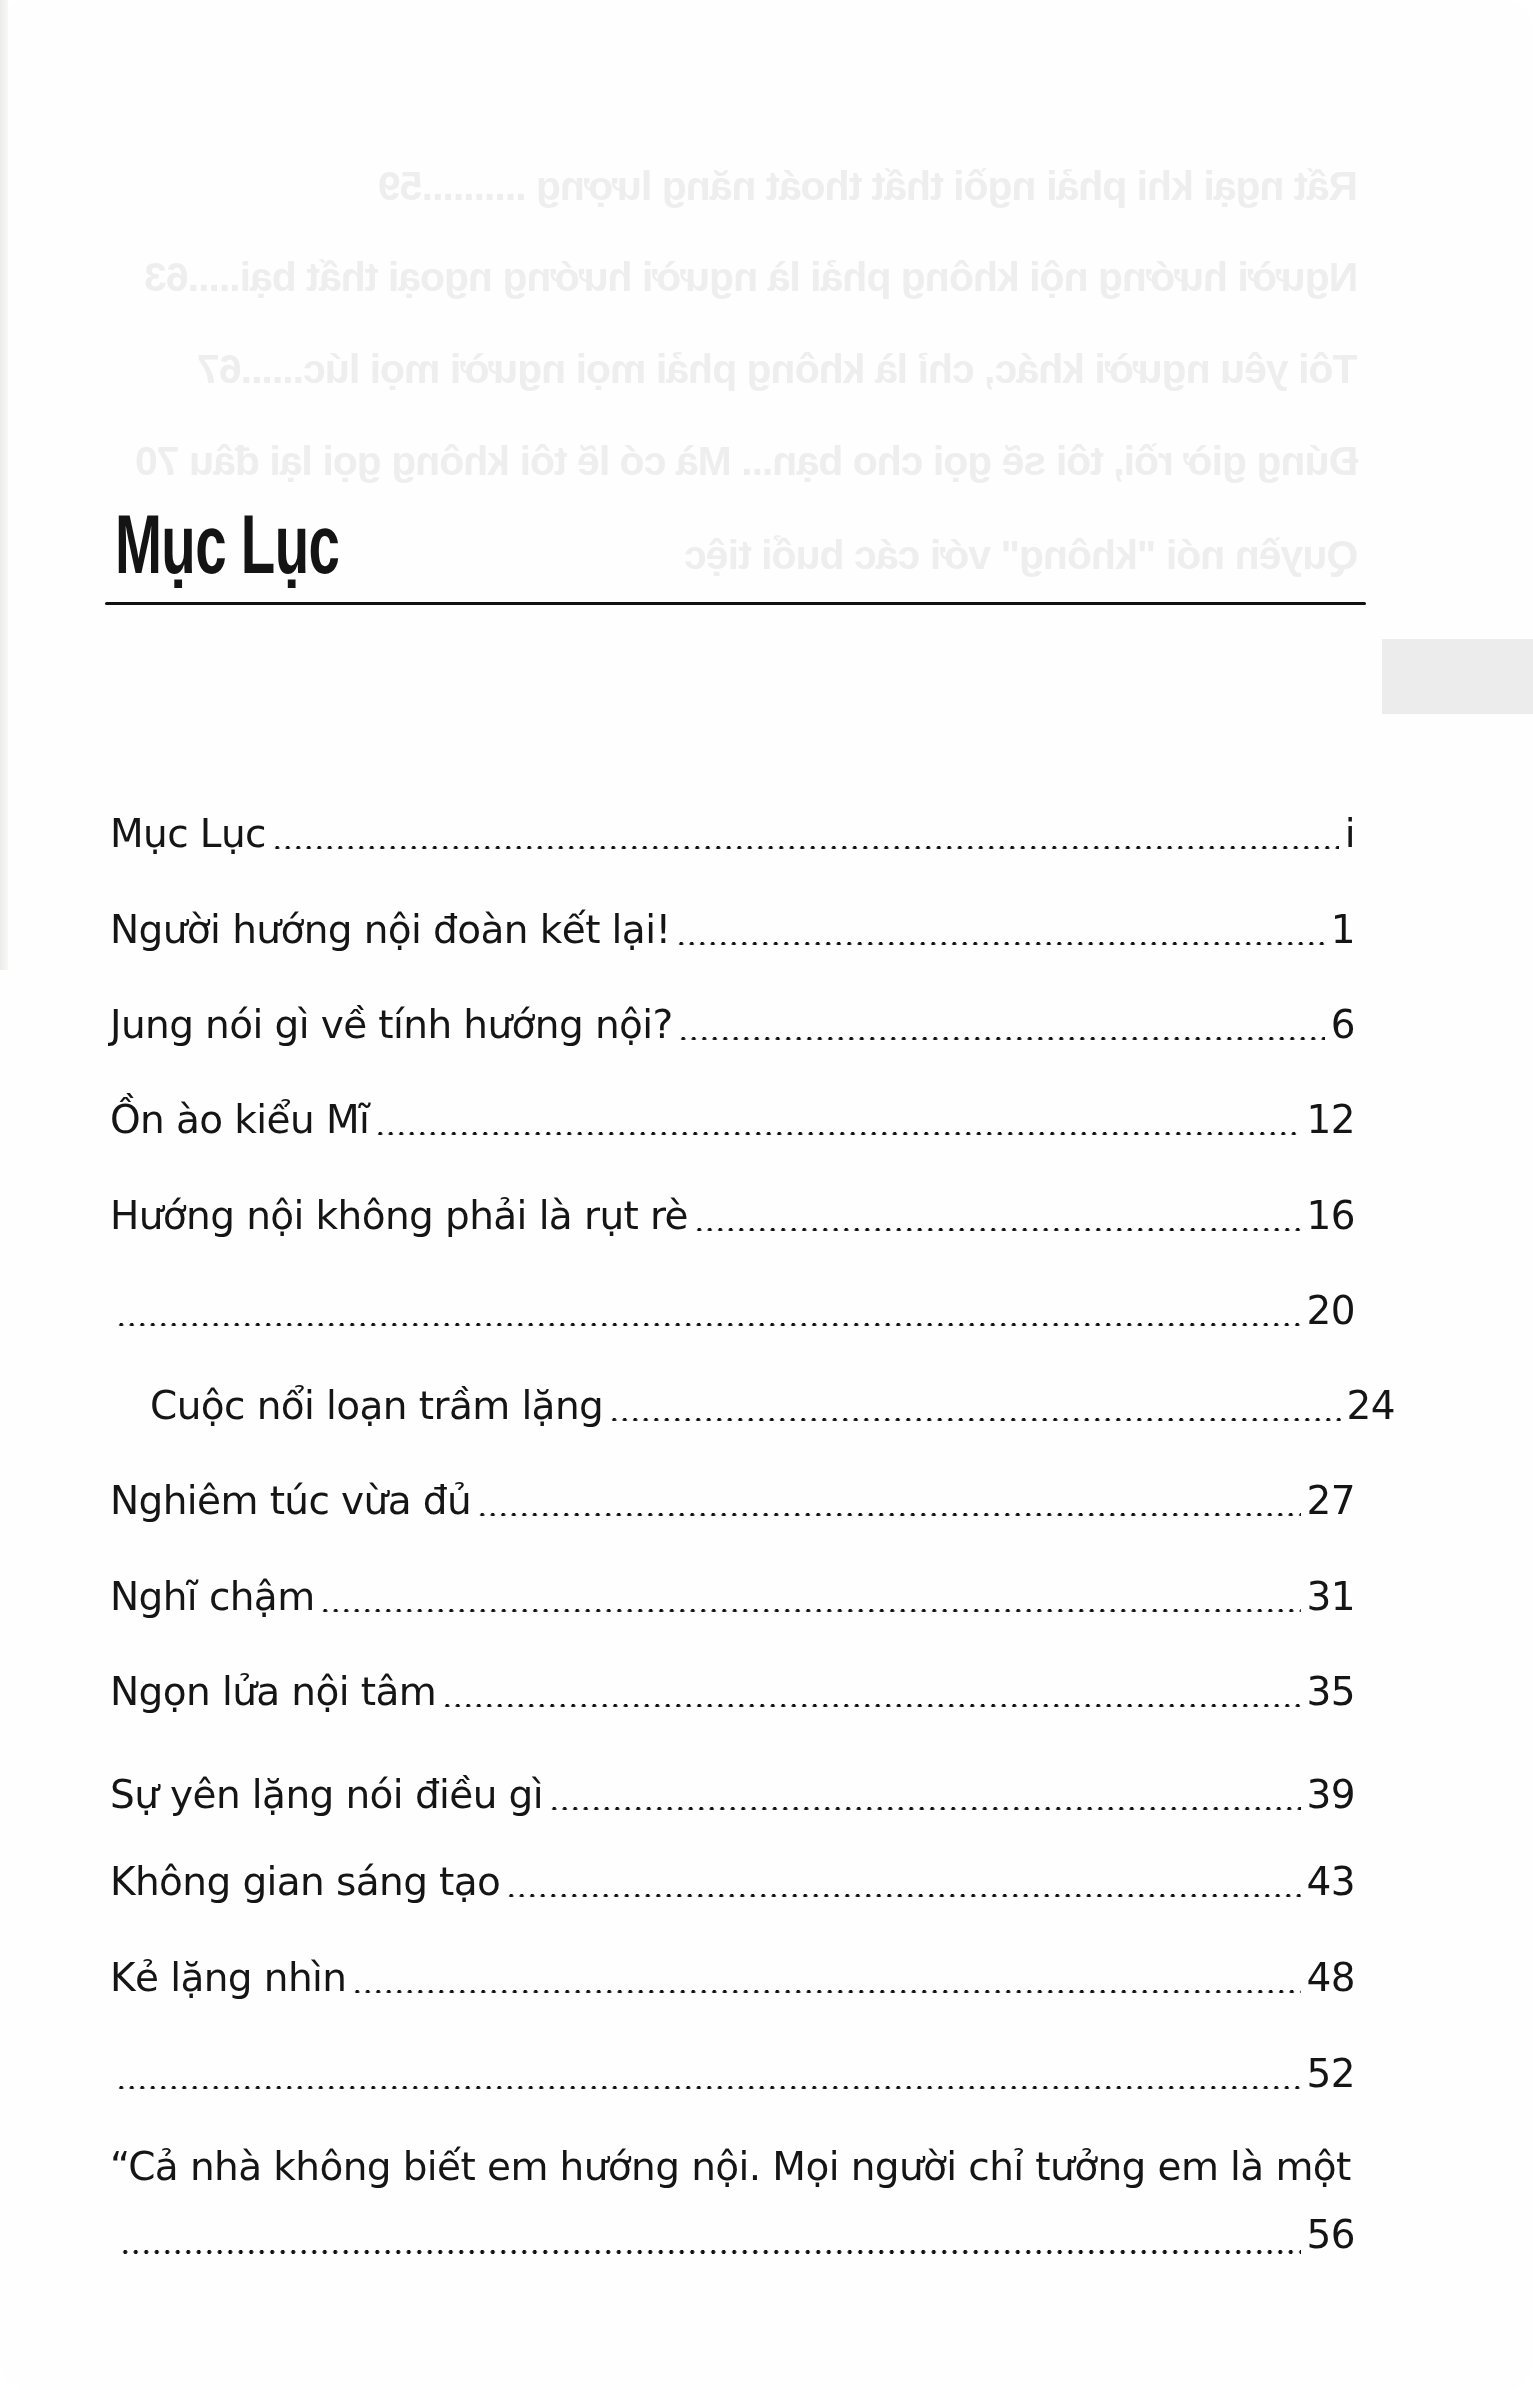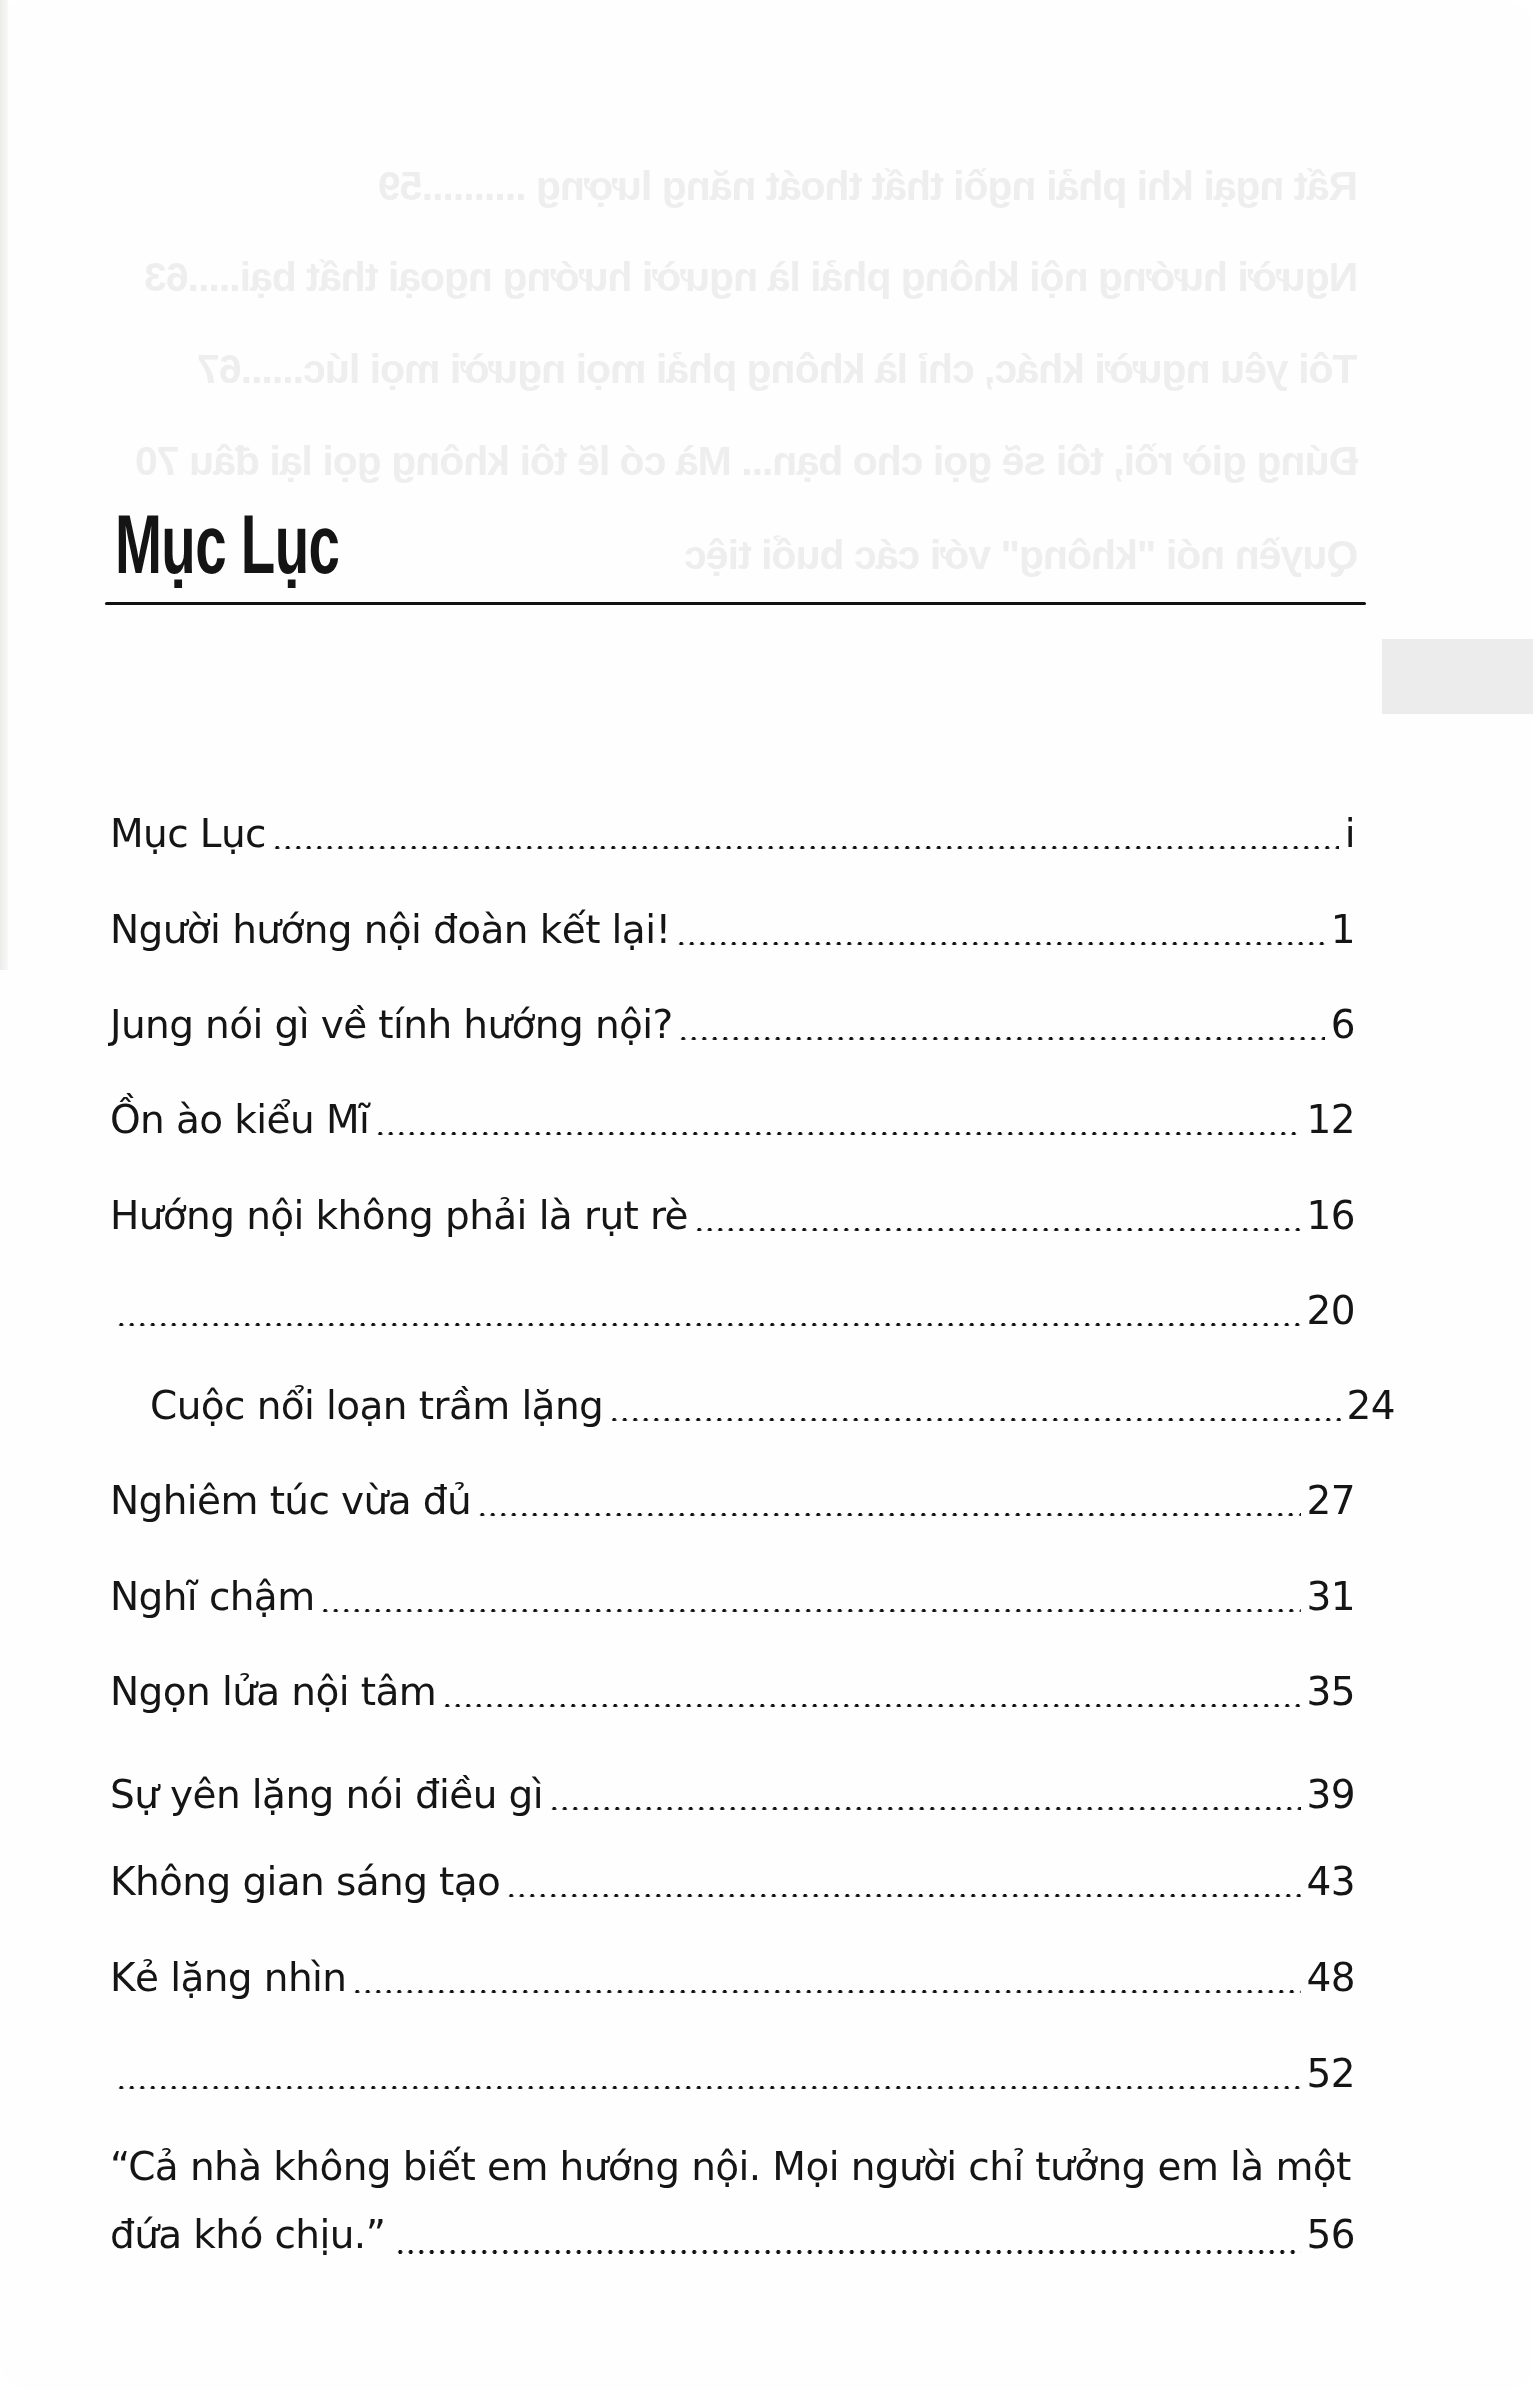"đứa khó chịu.”" span.label { html: <span>đứa khó chịu.”</span> -> none }
